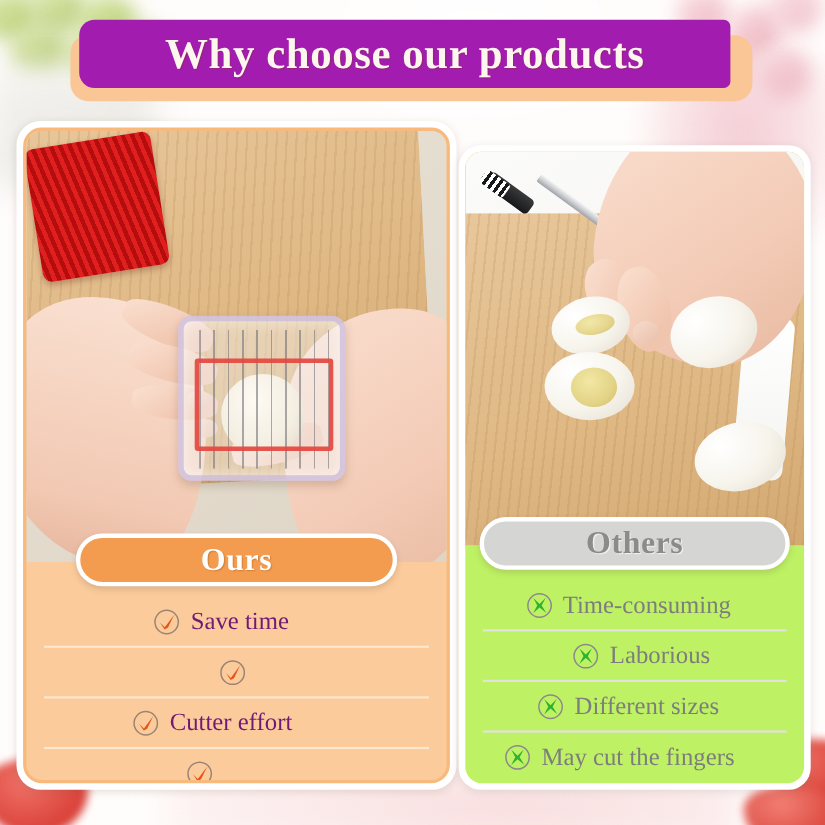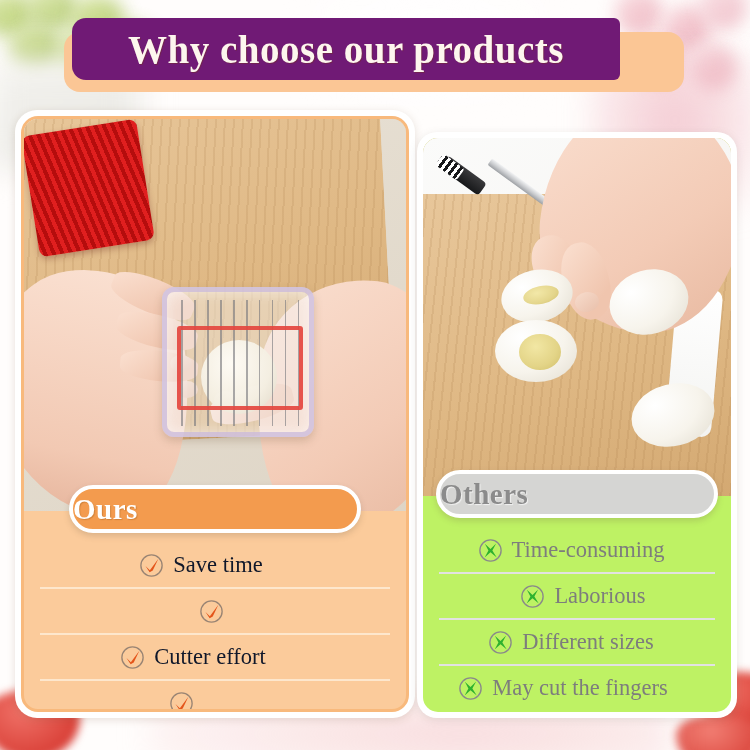"Why choose our products" #banner { background: #701a75 -> #a21caf; width: 548px -> 592px }
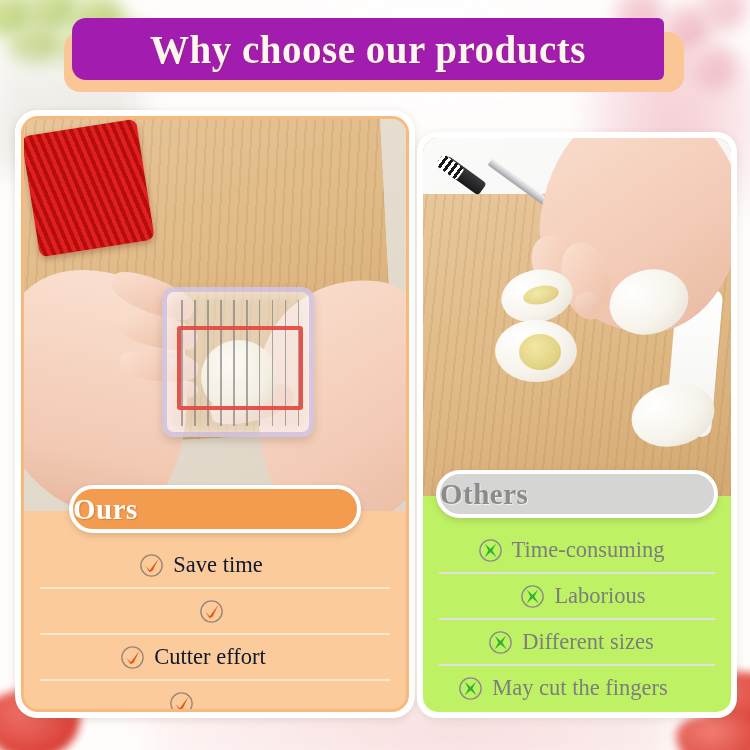"Ours" .pill { justify-content: flex-start -> center }
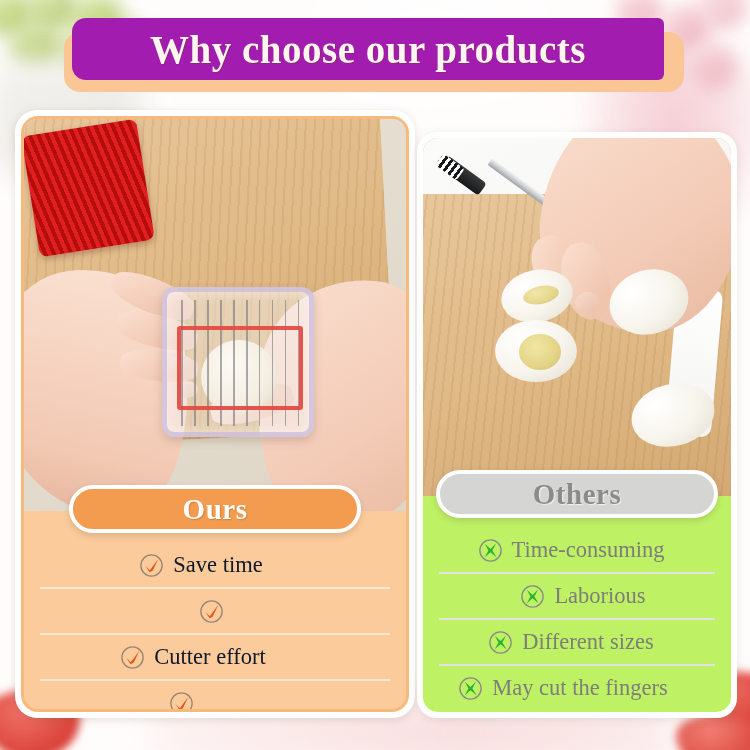"Save time" #list-ours .feature-text { color: #0f172a -> #701a75 }
